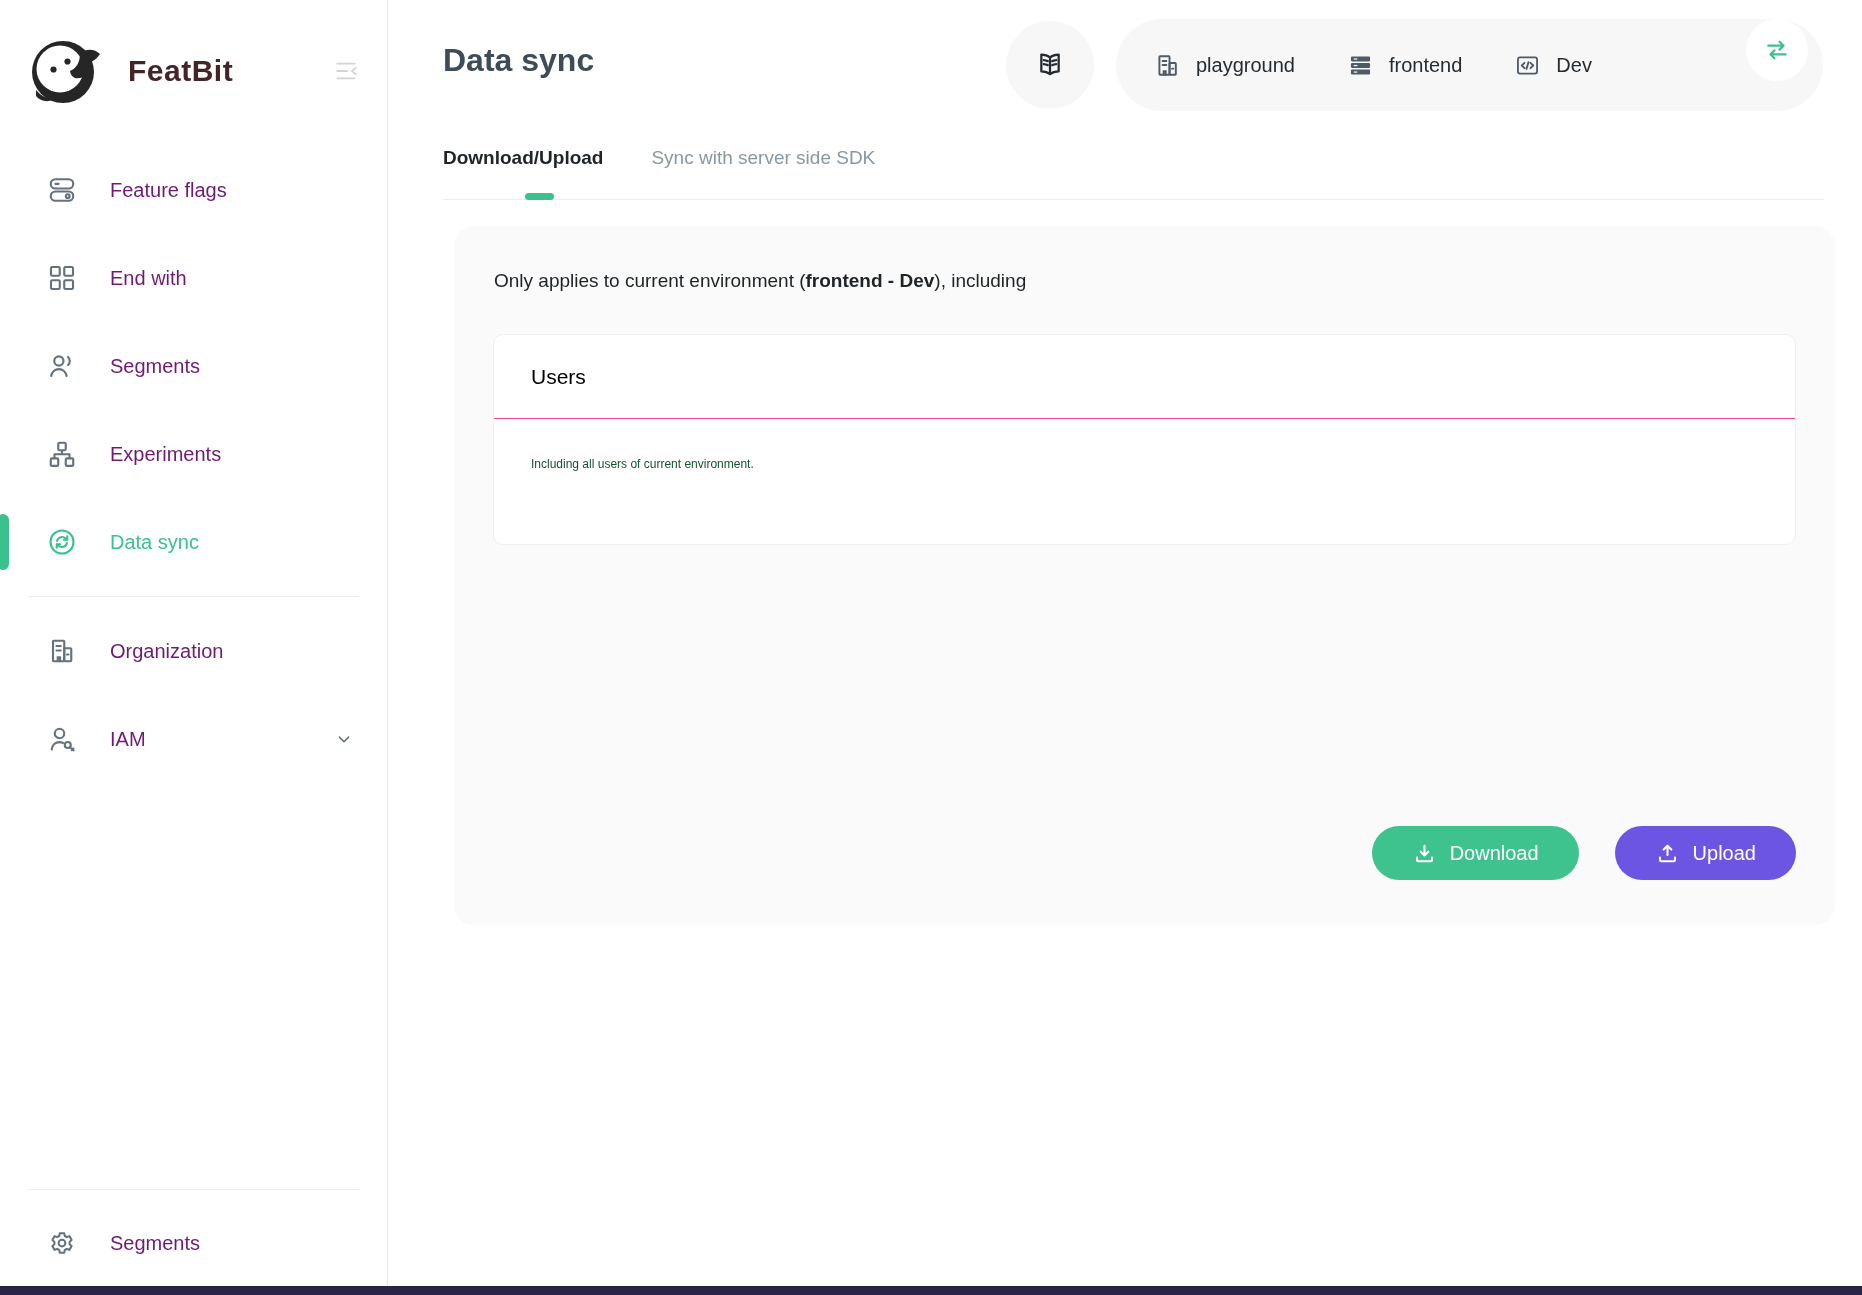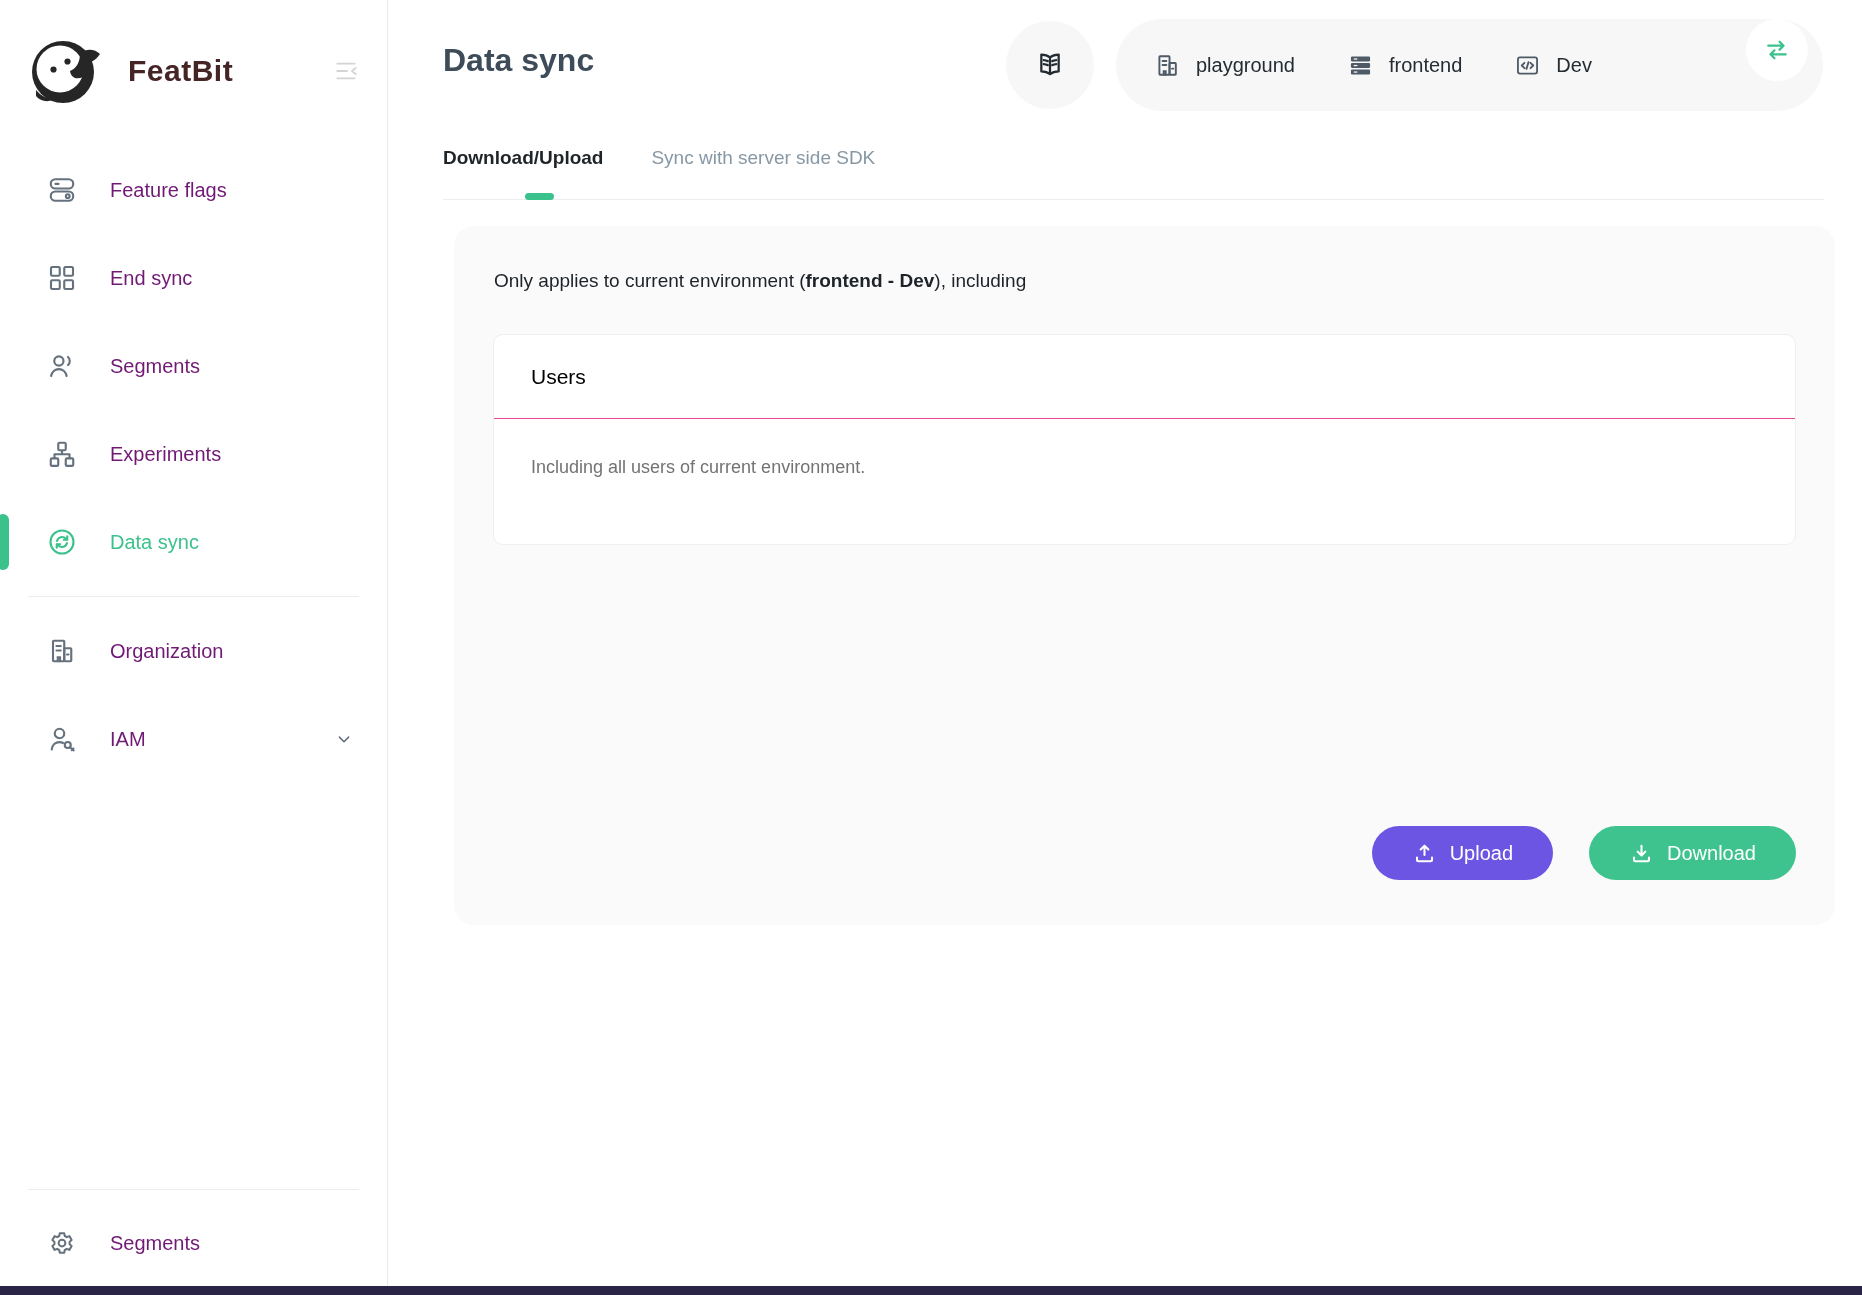"End sync" span.nav-label { text: sync -> with }
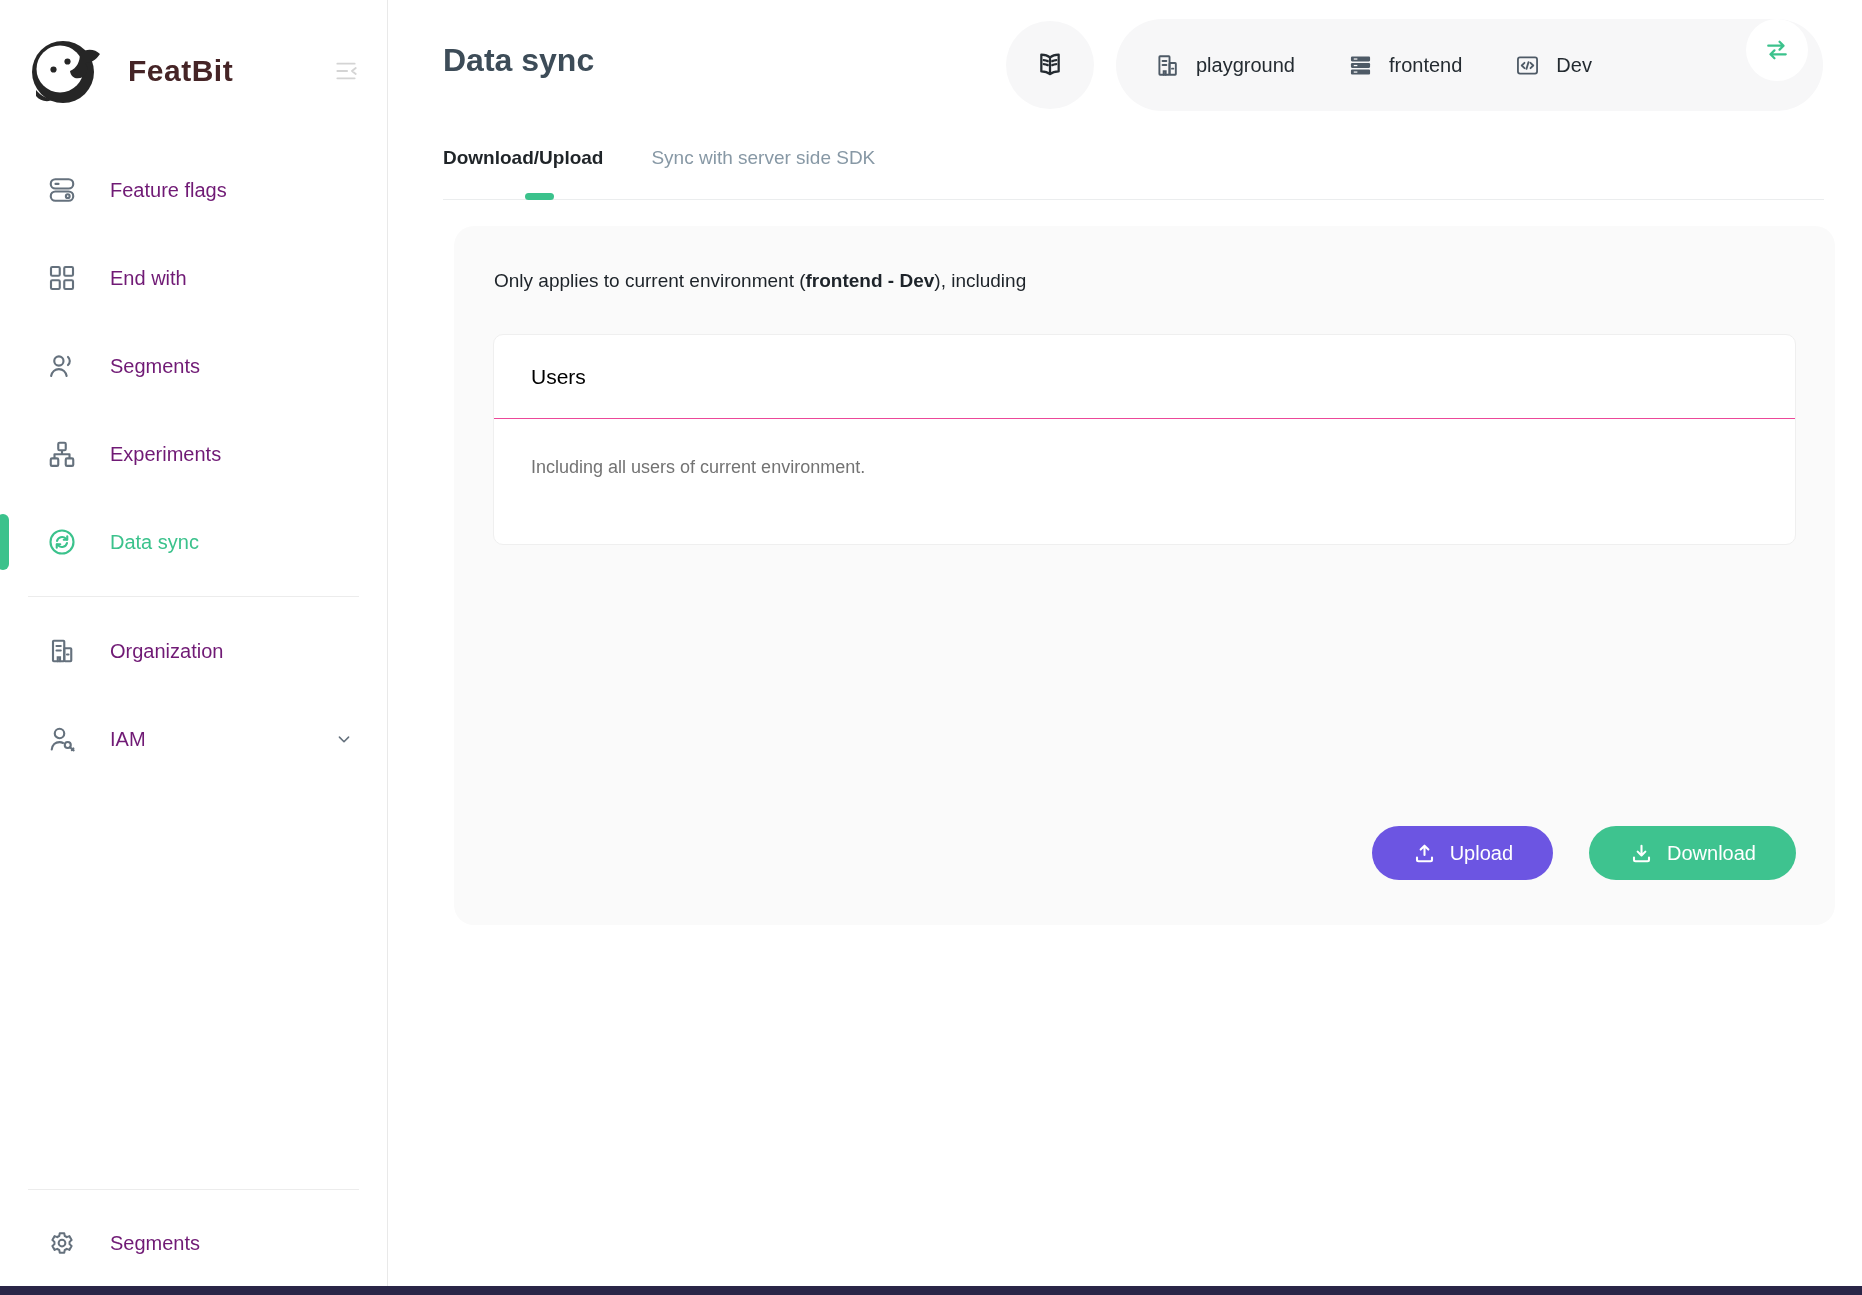"Including all users of current" .card-body { color: #737373 -> #14532d; font-size: 18px -> 12px }
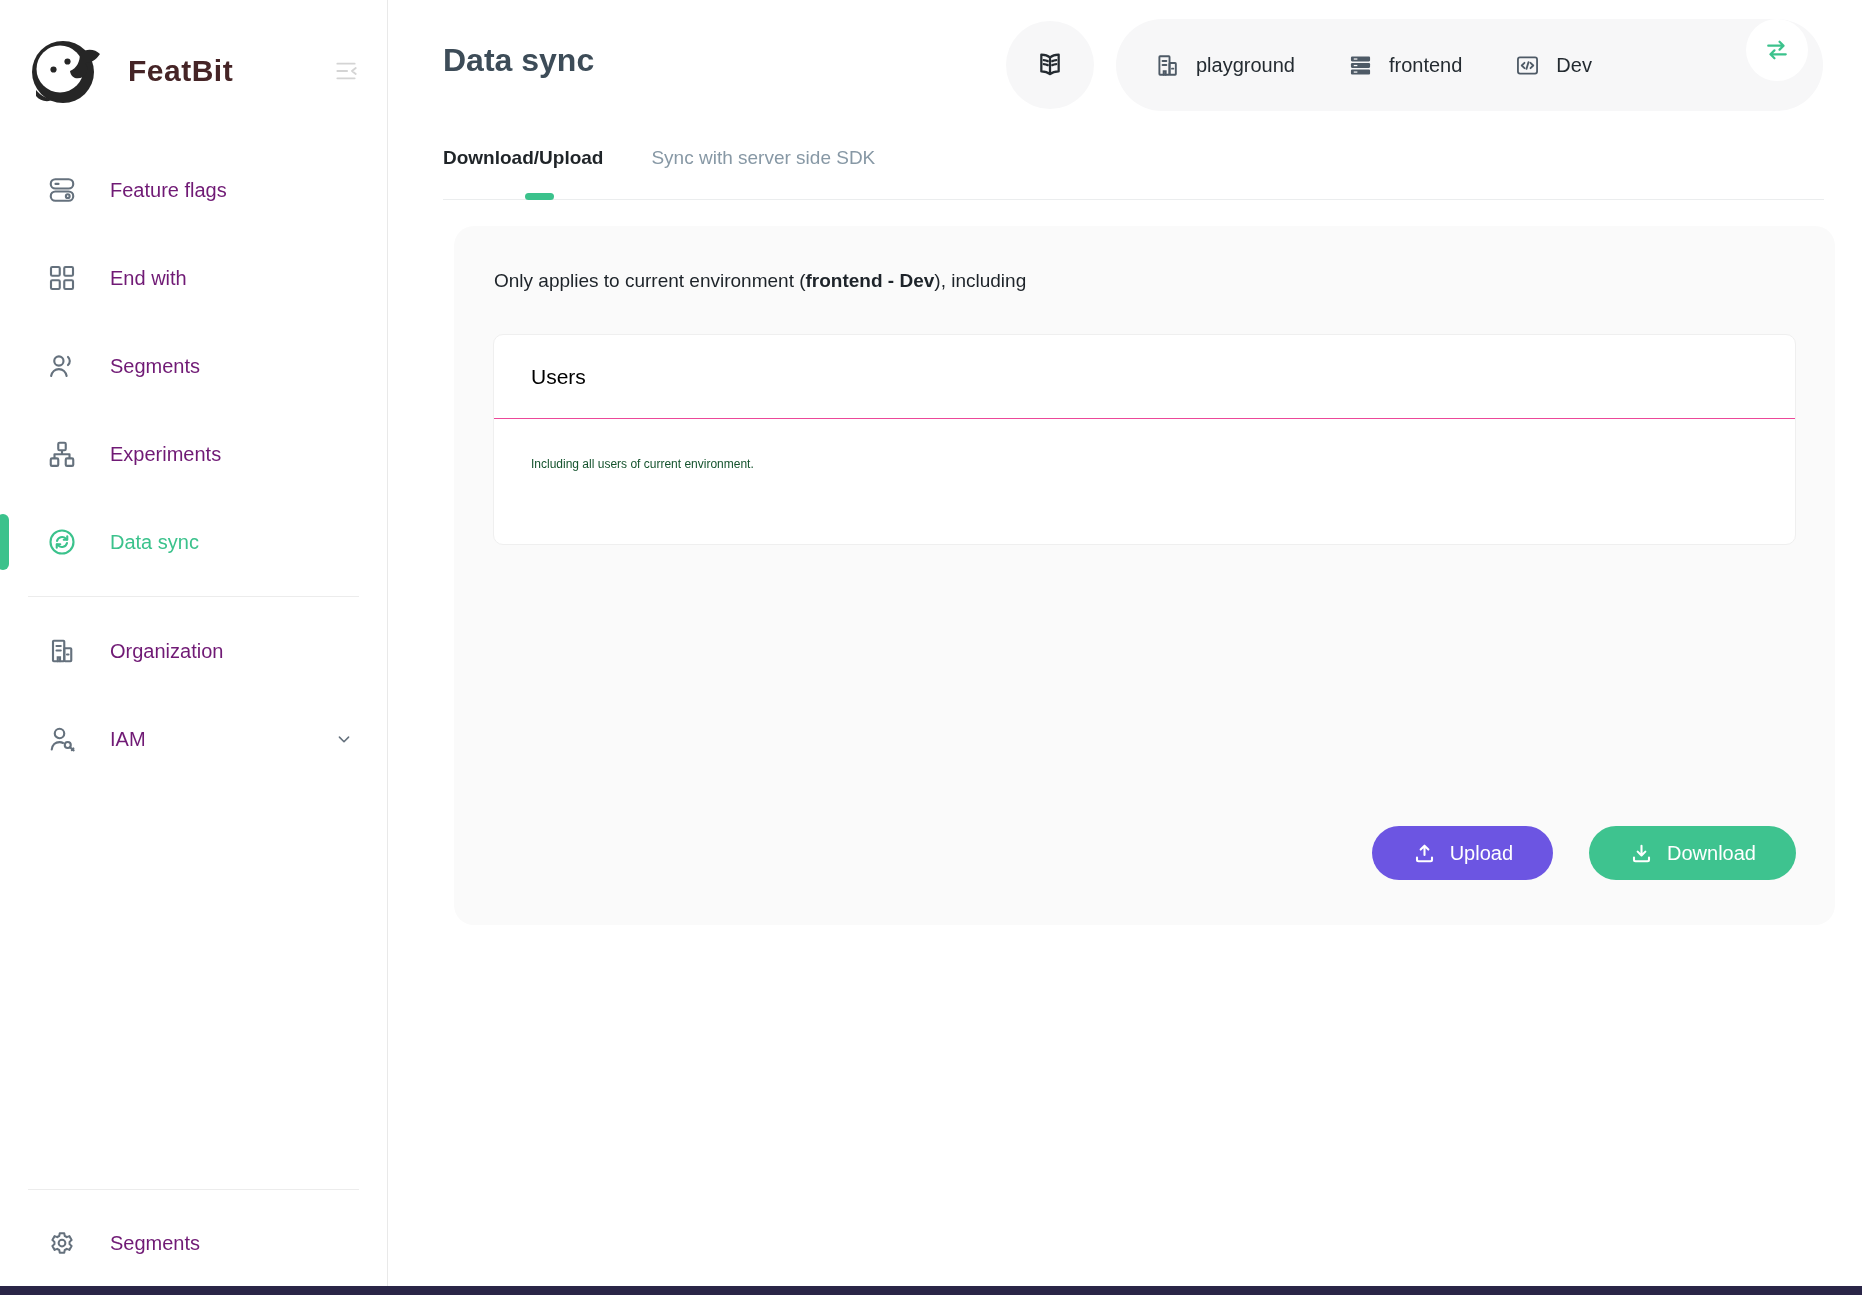"Upload" button.btn { order: before "Download" -> after "Download" }
